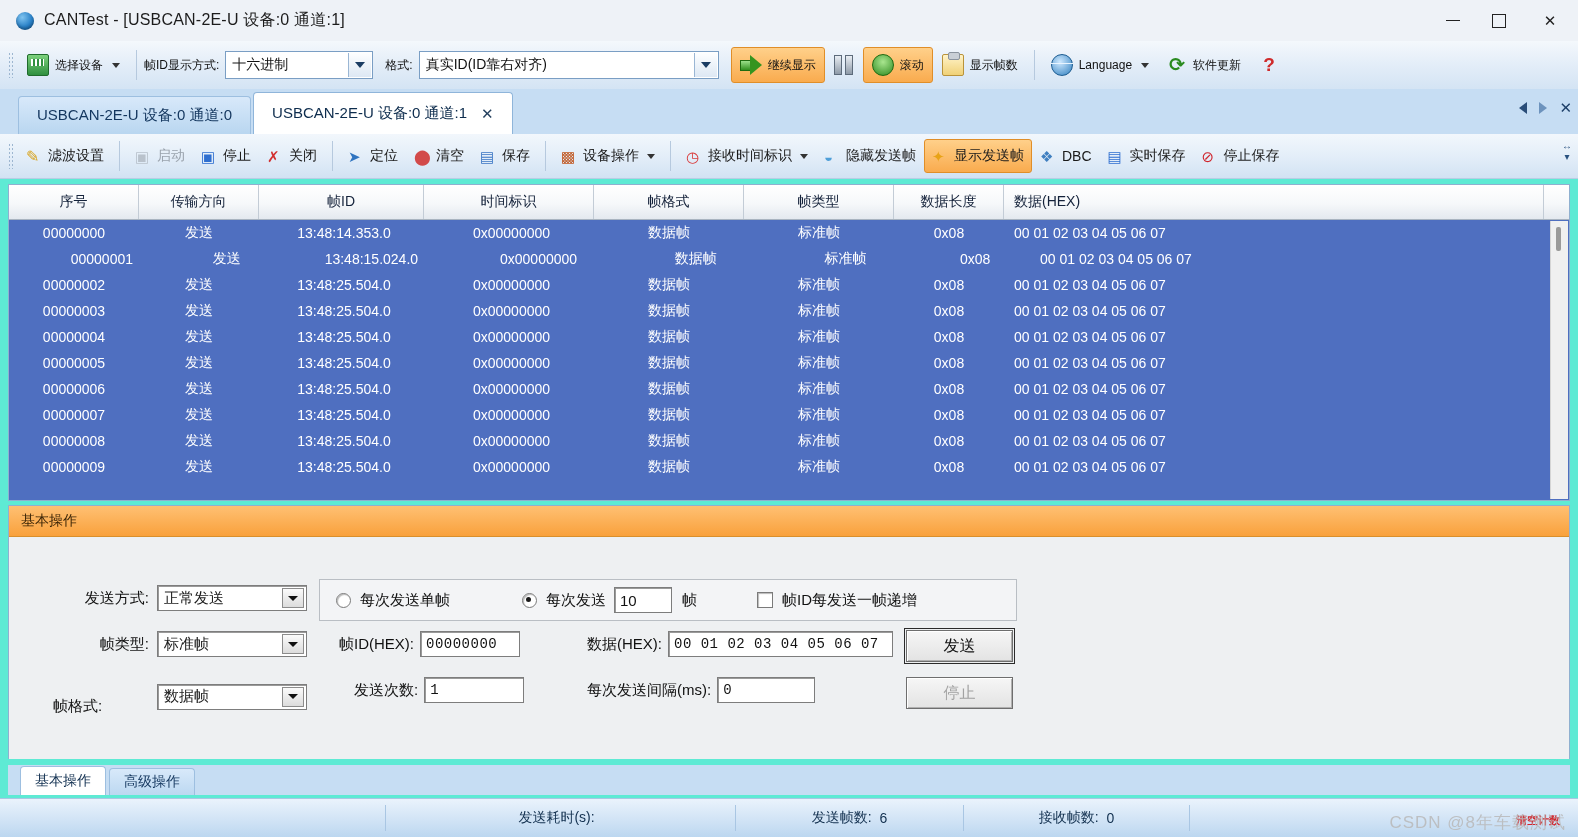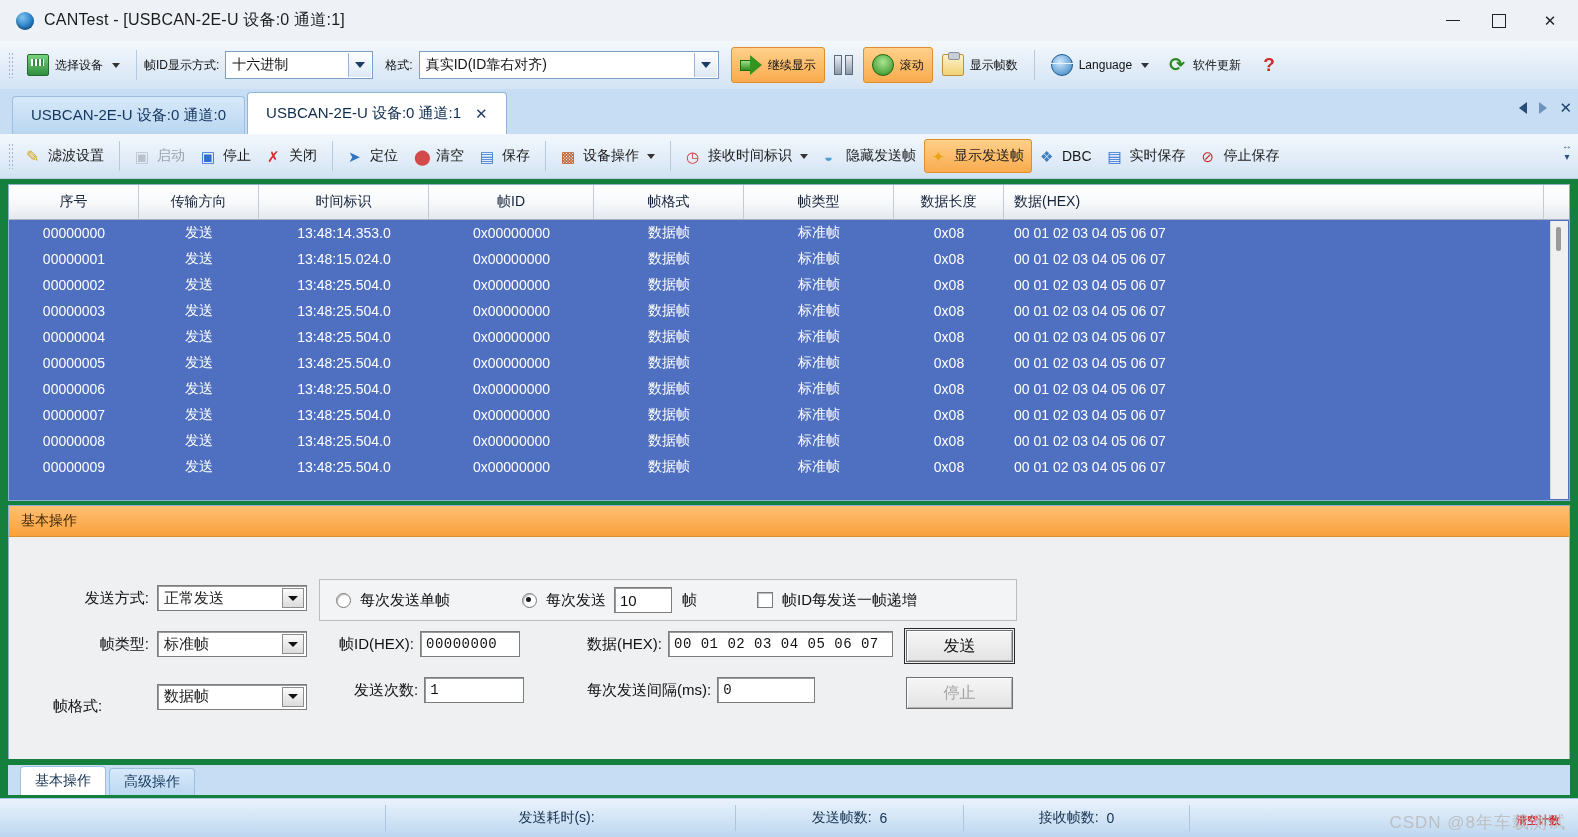"CANTest - [USBCAN-2E-U 设备:0 通道:1]" .app { background: #15803d -> #5eead4 }
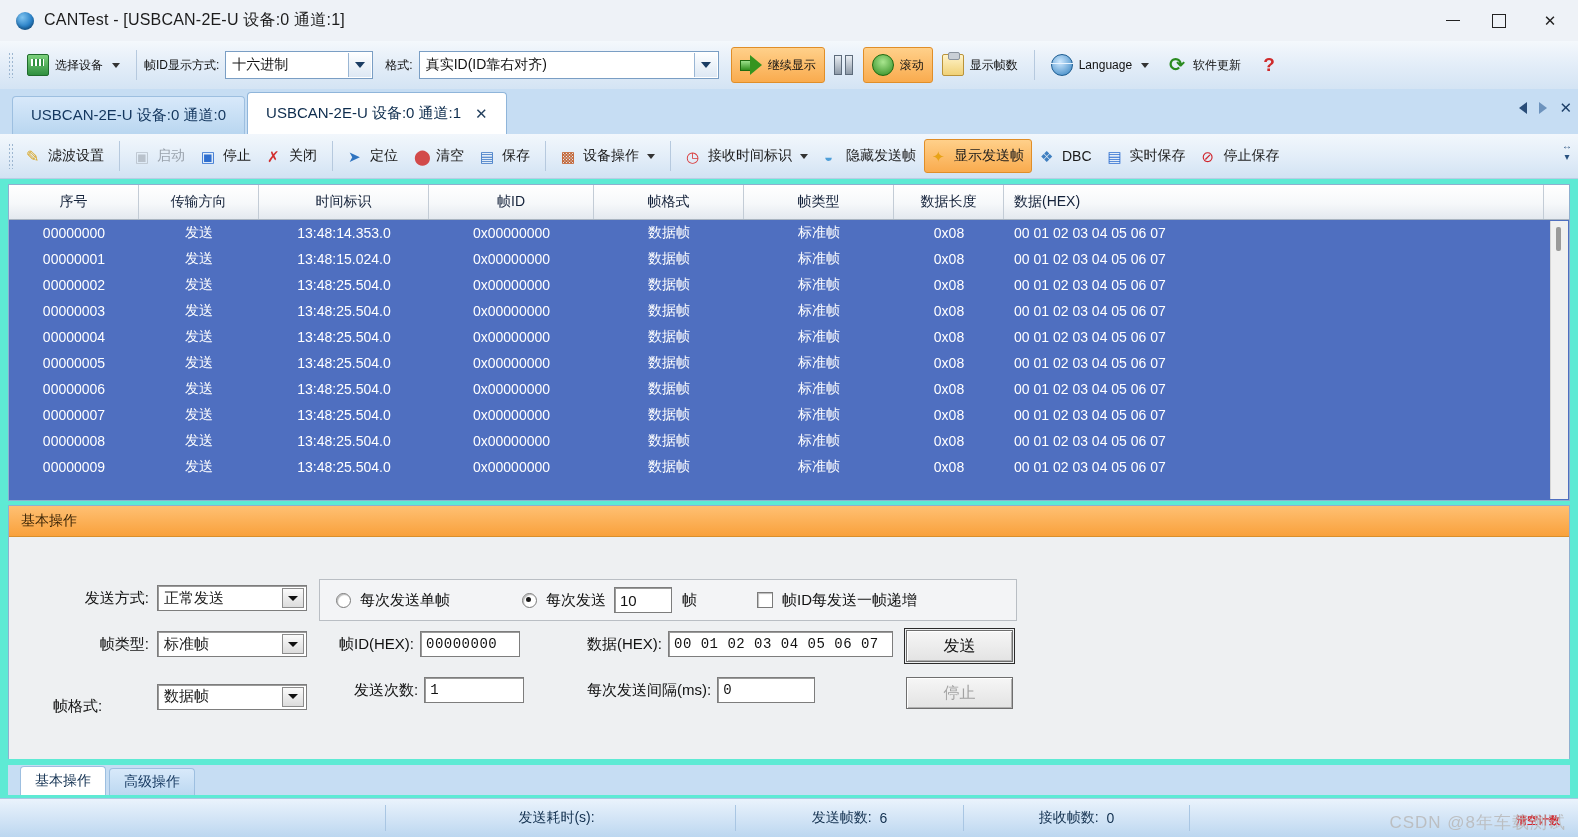"USBCAN-2E-U 设备:0 通道:0" .tabs { padding-left: 12px -> 18px }
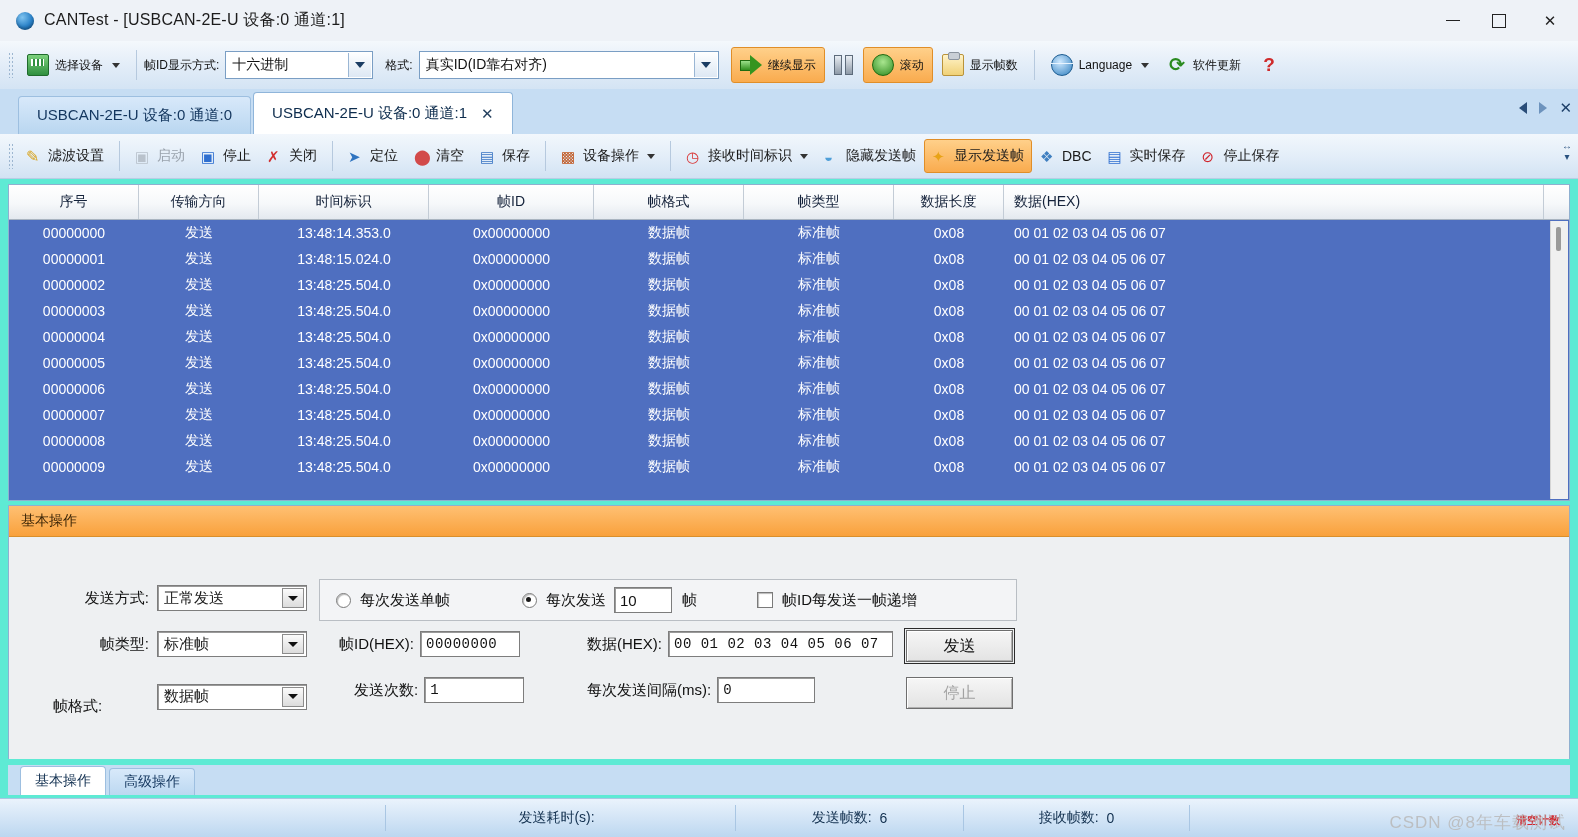"时间标识" div.gh { order: before "帧ID" -> after "帧ID" }
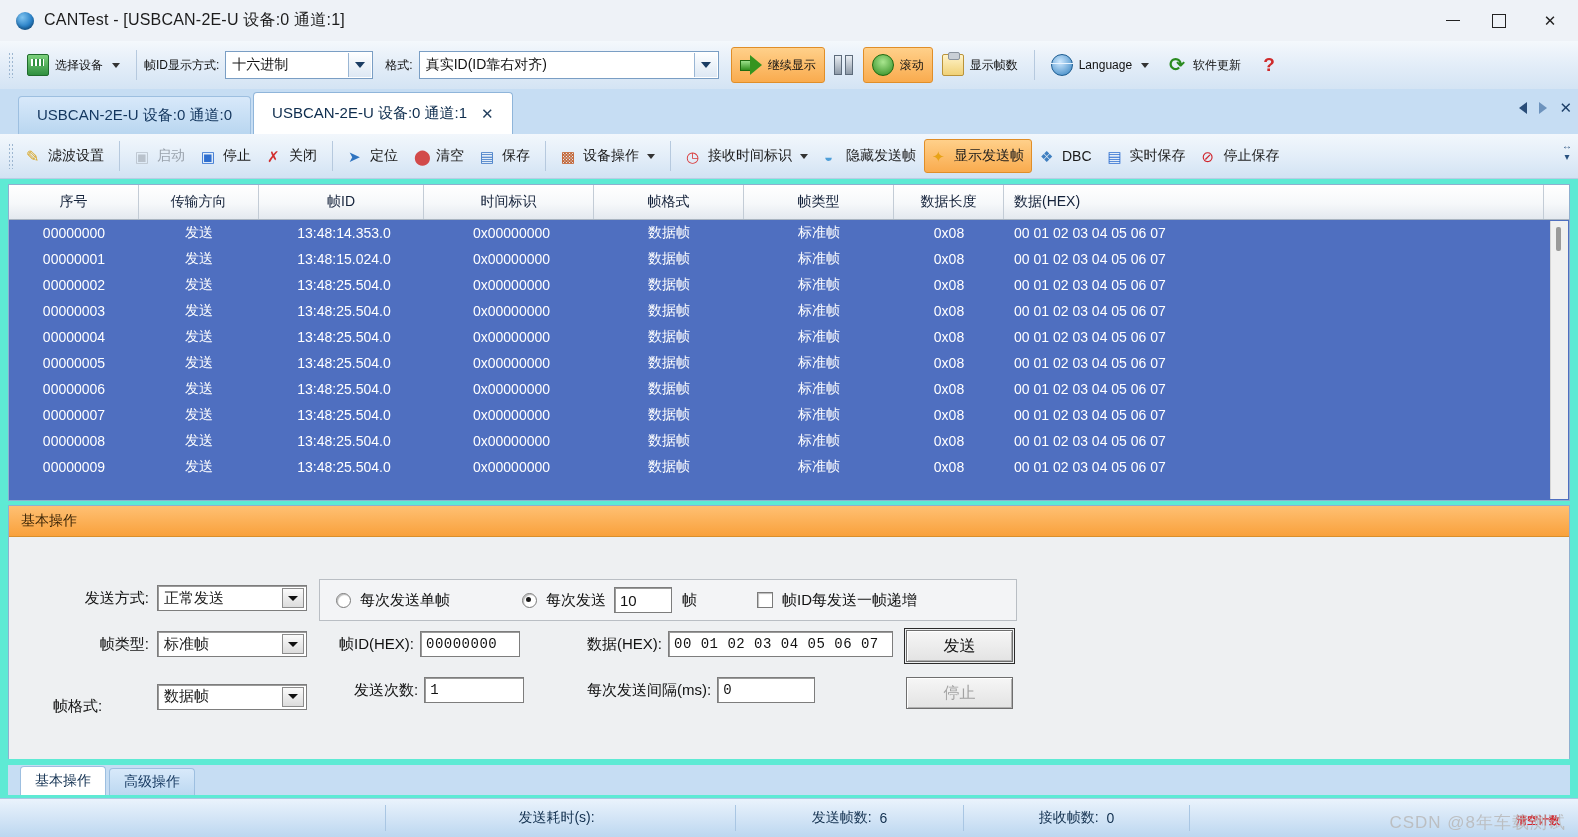"00000001" div.gc { margin-left: none -> 28px }
